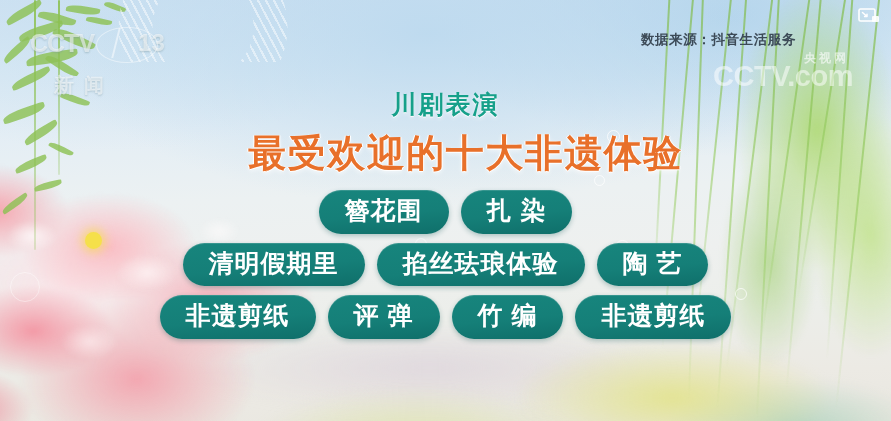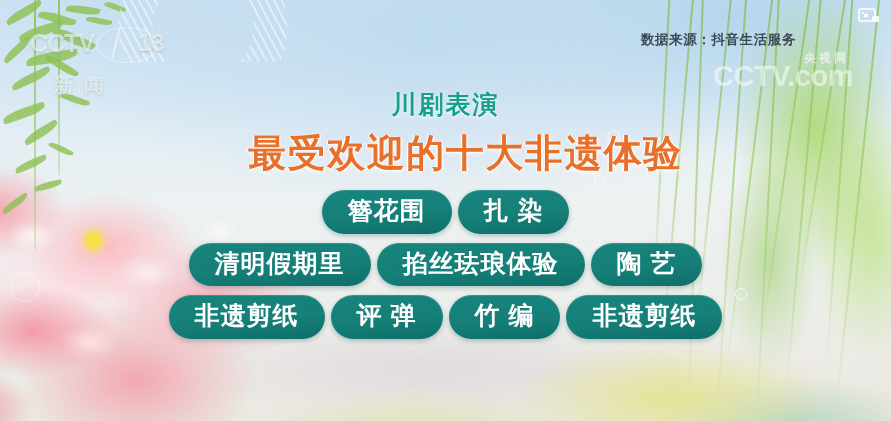"簪花围" .pill-row { gap: 6px -> 12px }
